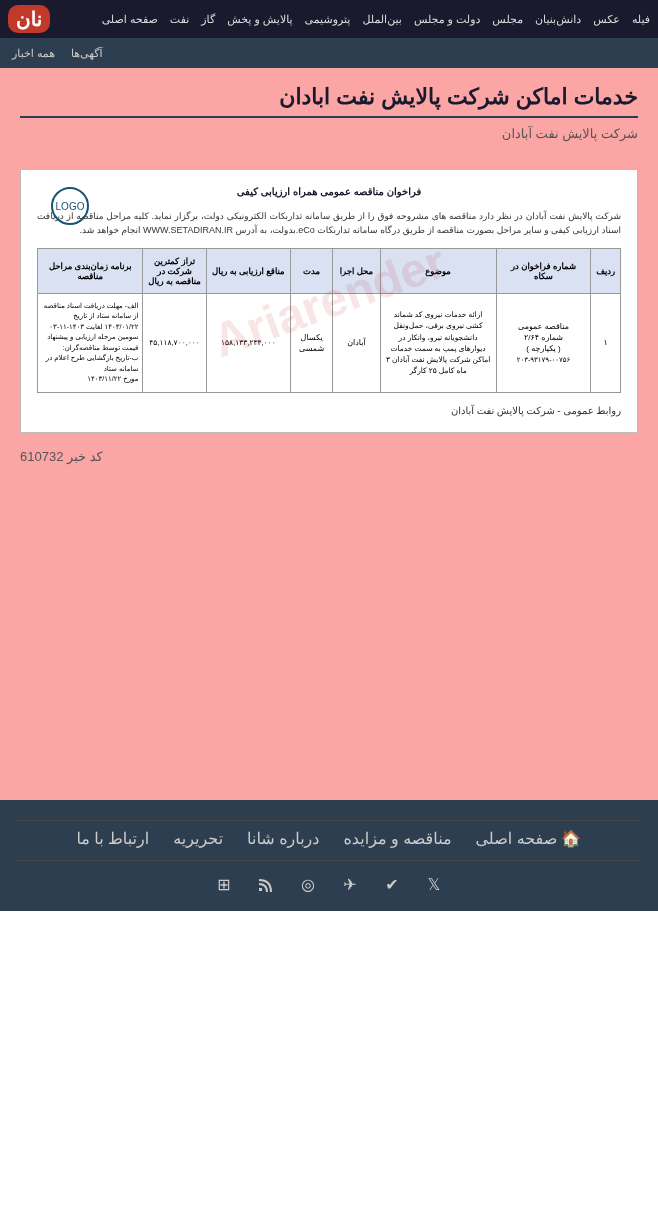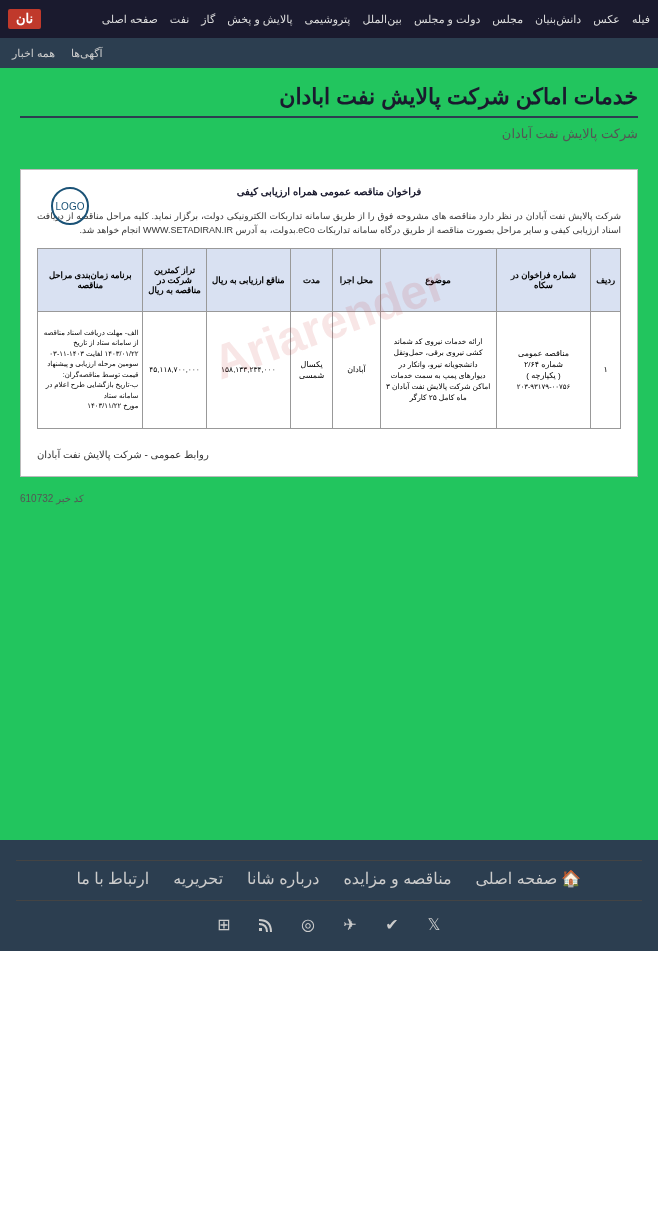"نان" .top-nav .logo { border-radius: 2px -> 10px; font-size: 13px -> 20px }
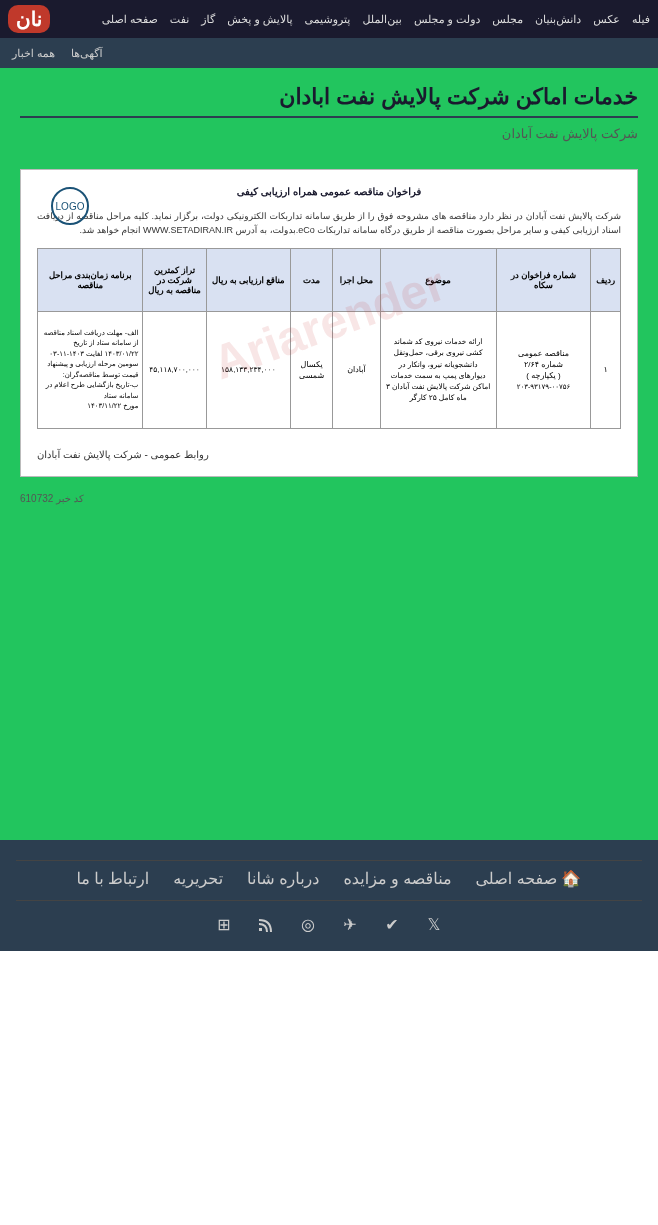"خدمات اماکن شرکت پالایش نفت" .main-content { background: #22c55e -> #fca5a5 }
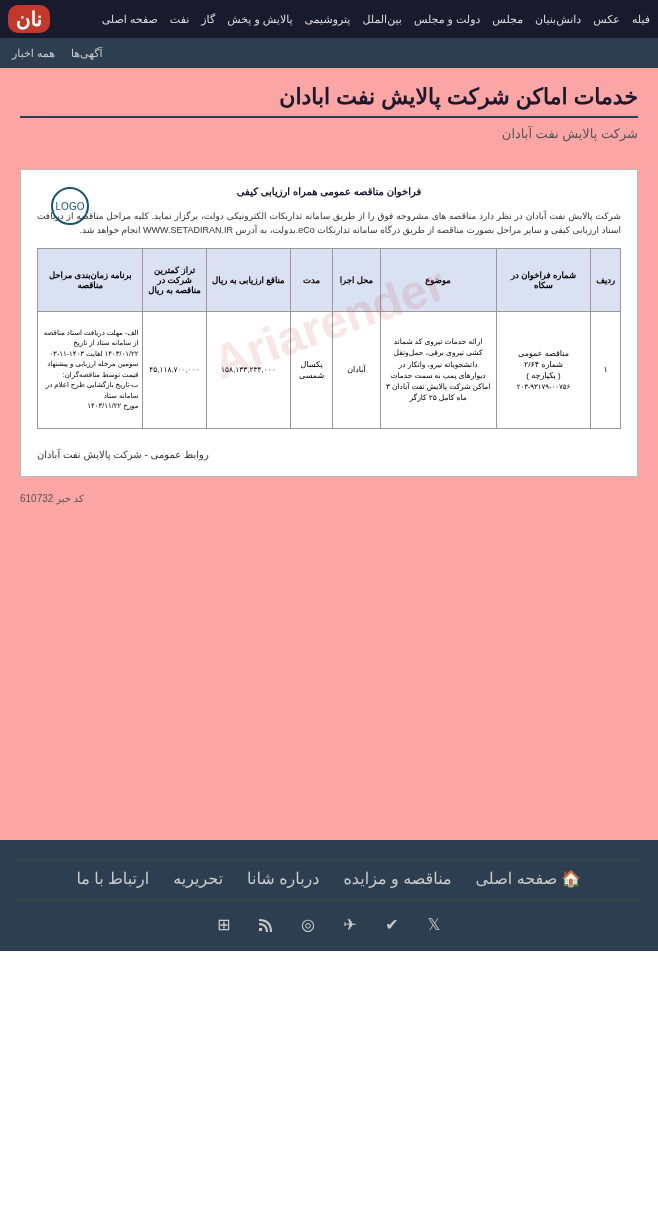"برنامه زمانبندی مراحل مناقصه" .doc-table th, .doc-table td { padding: 16px 4px -> 7px 4px }
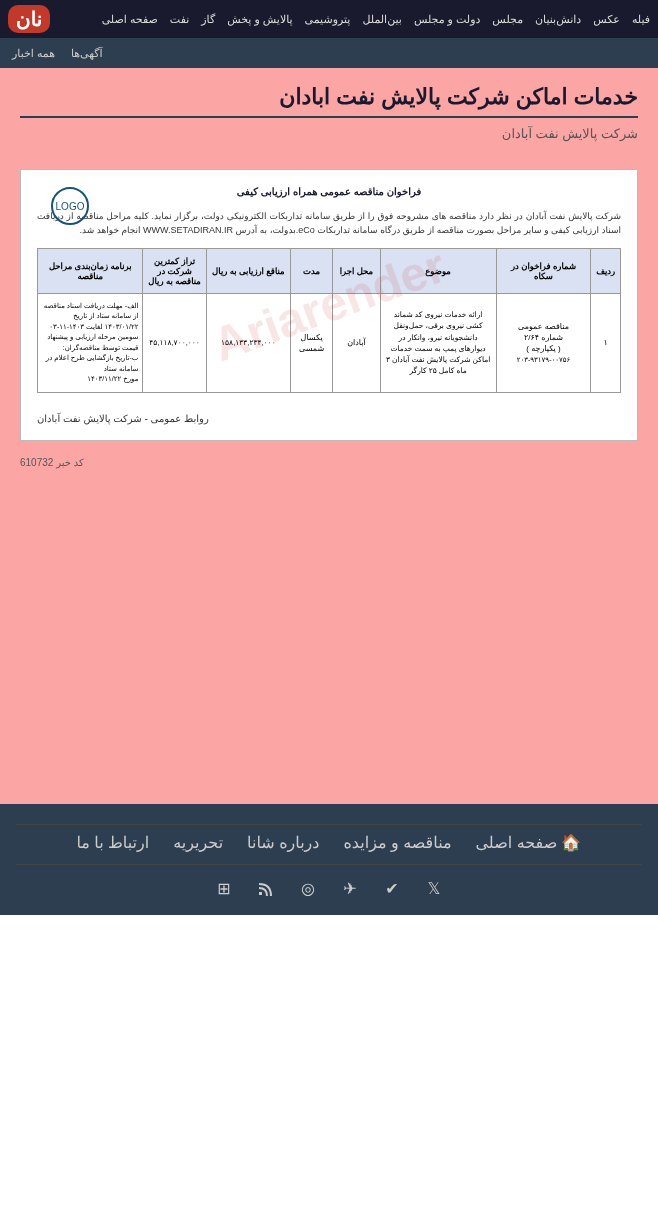"روابط عمومی - شرکت پالایش" .doc-footer { font-family: none -> Liberation Serif, serif; margin-top: 20px -> 12px; text-align: left -> right }
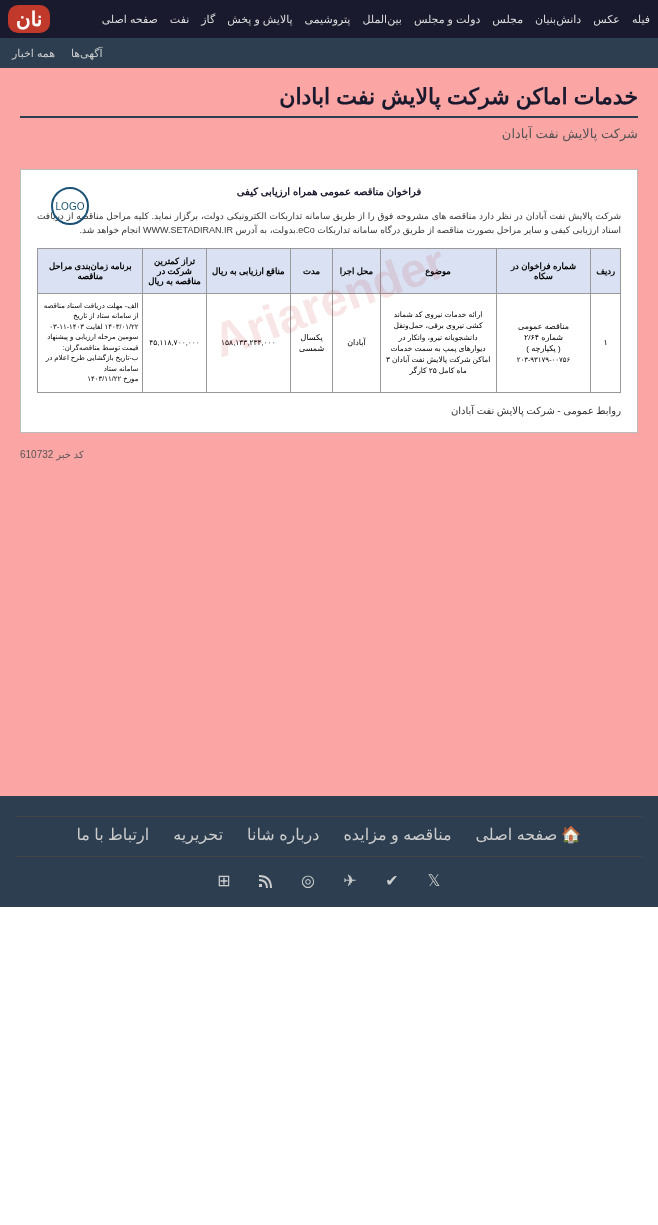"کد خبر 610732" .news-code { font-size: 10px -> 13px }
